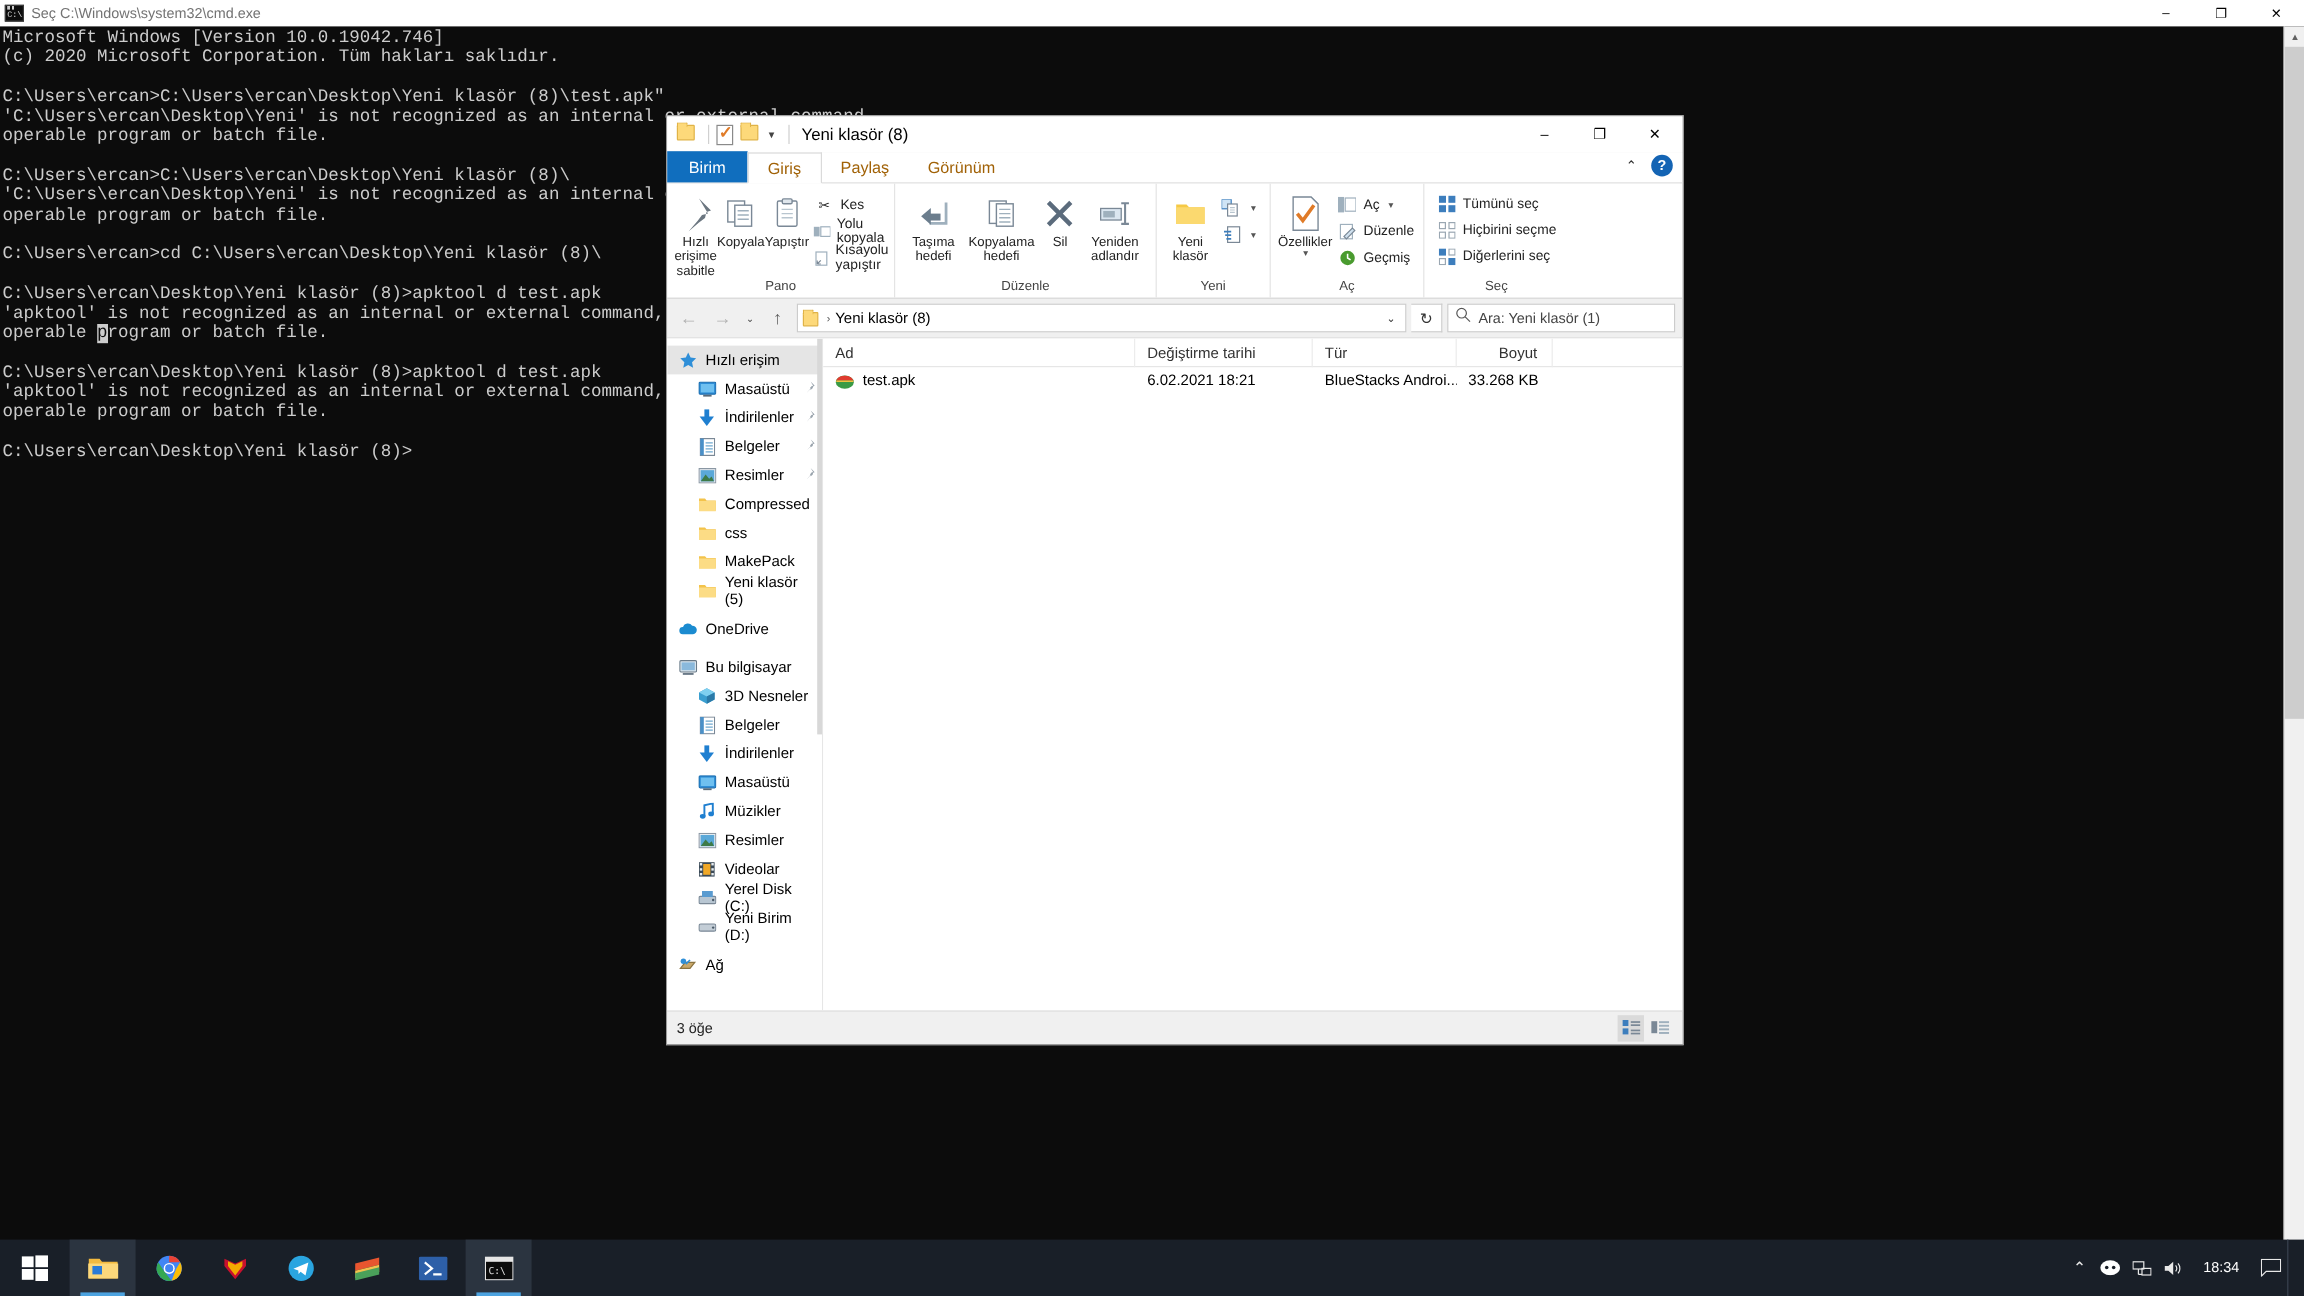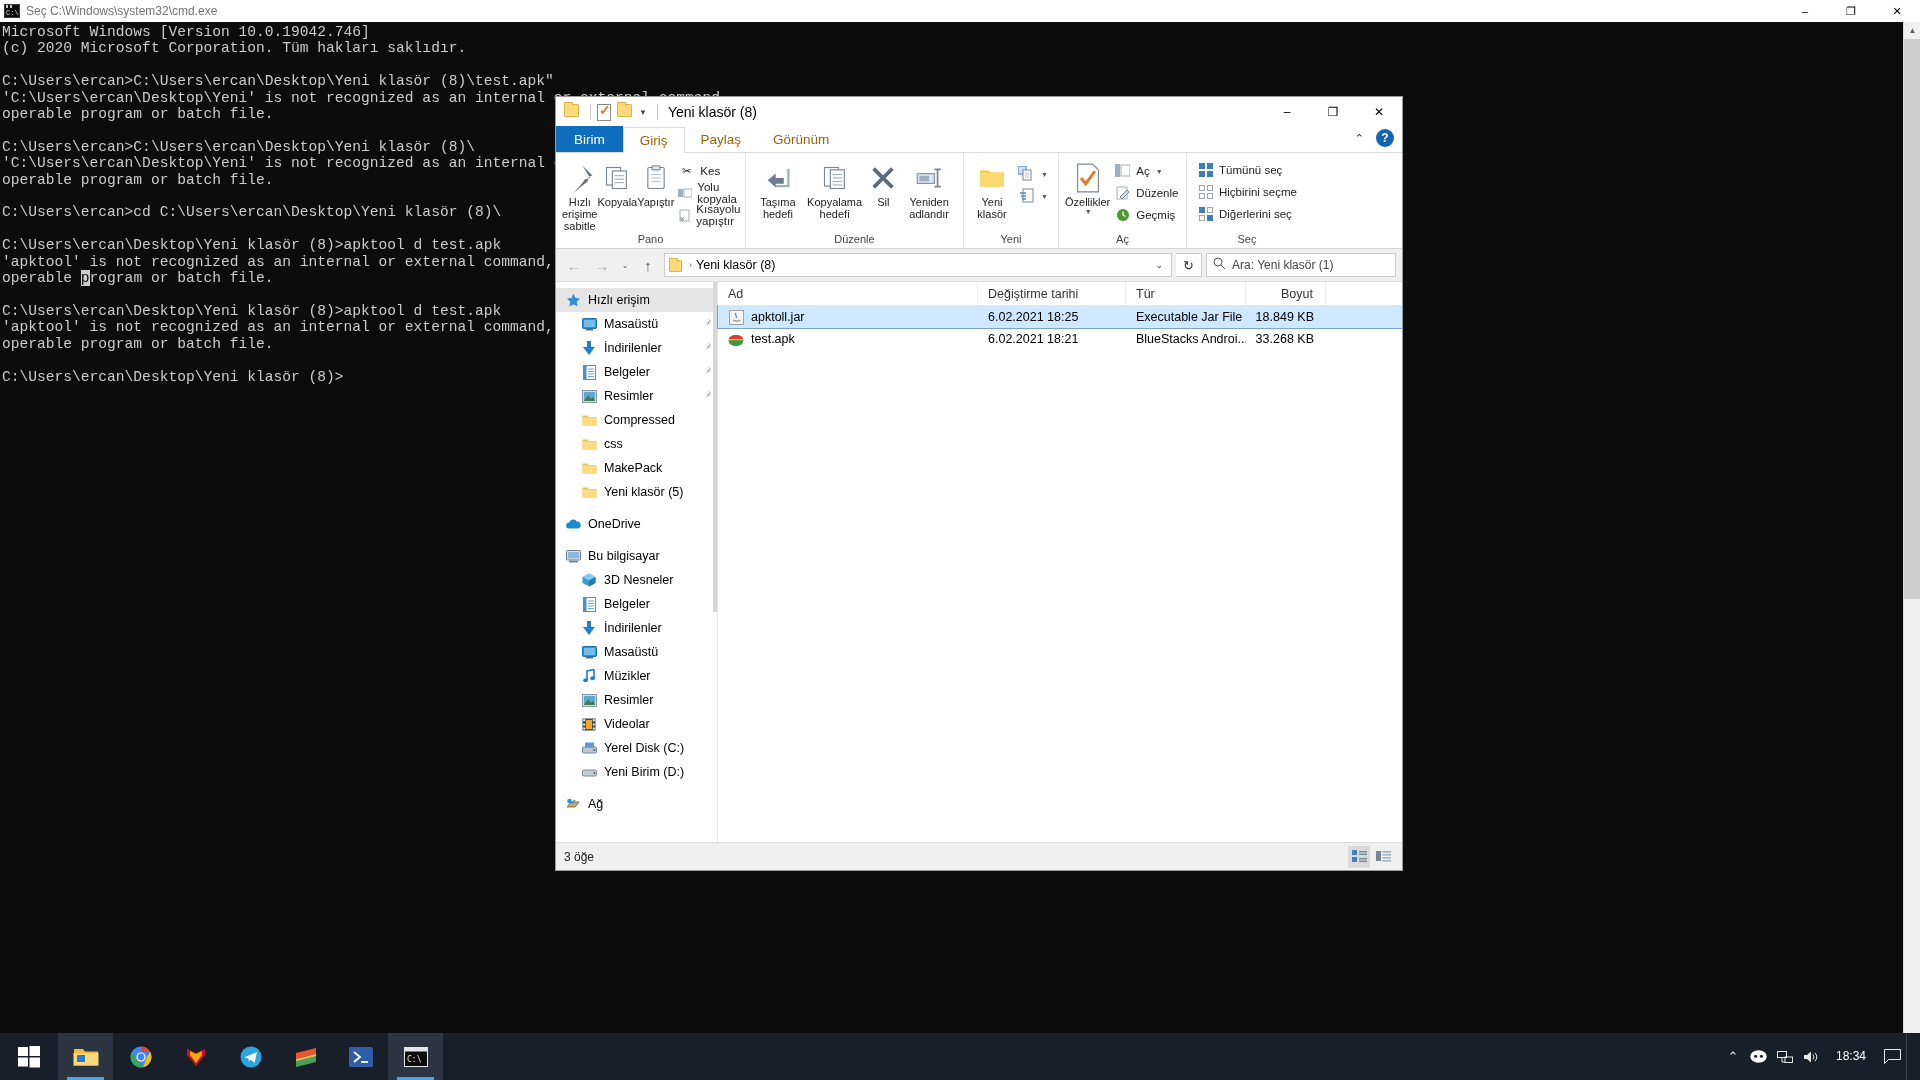"Hızlı erişim" #ex-nav { width: 162px -> 130px }
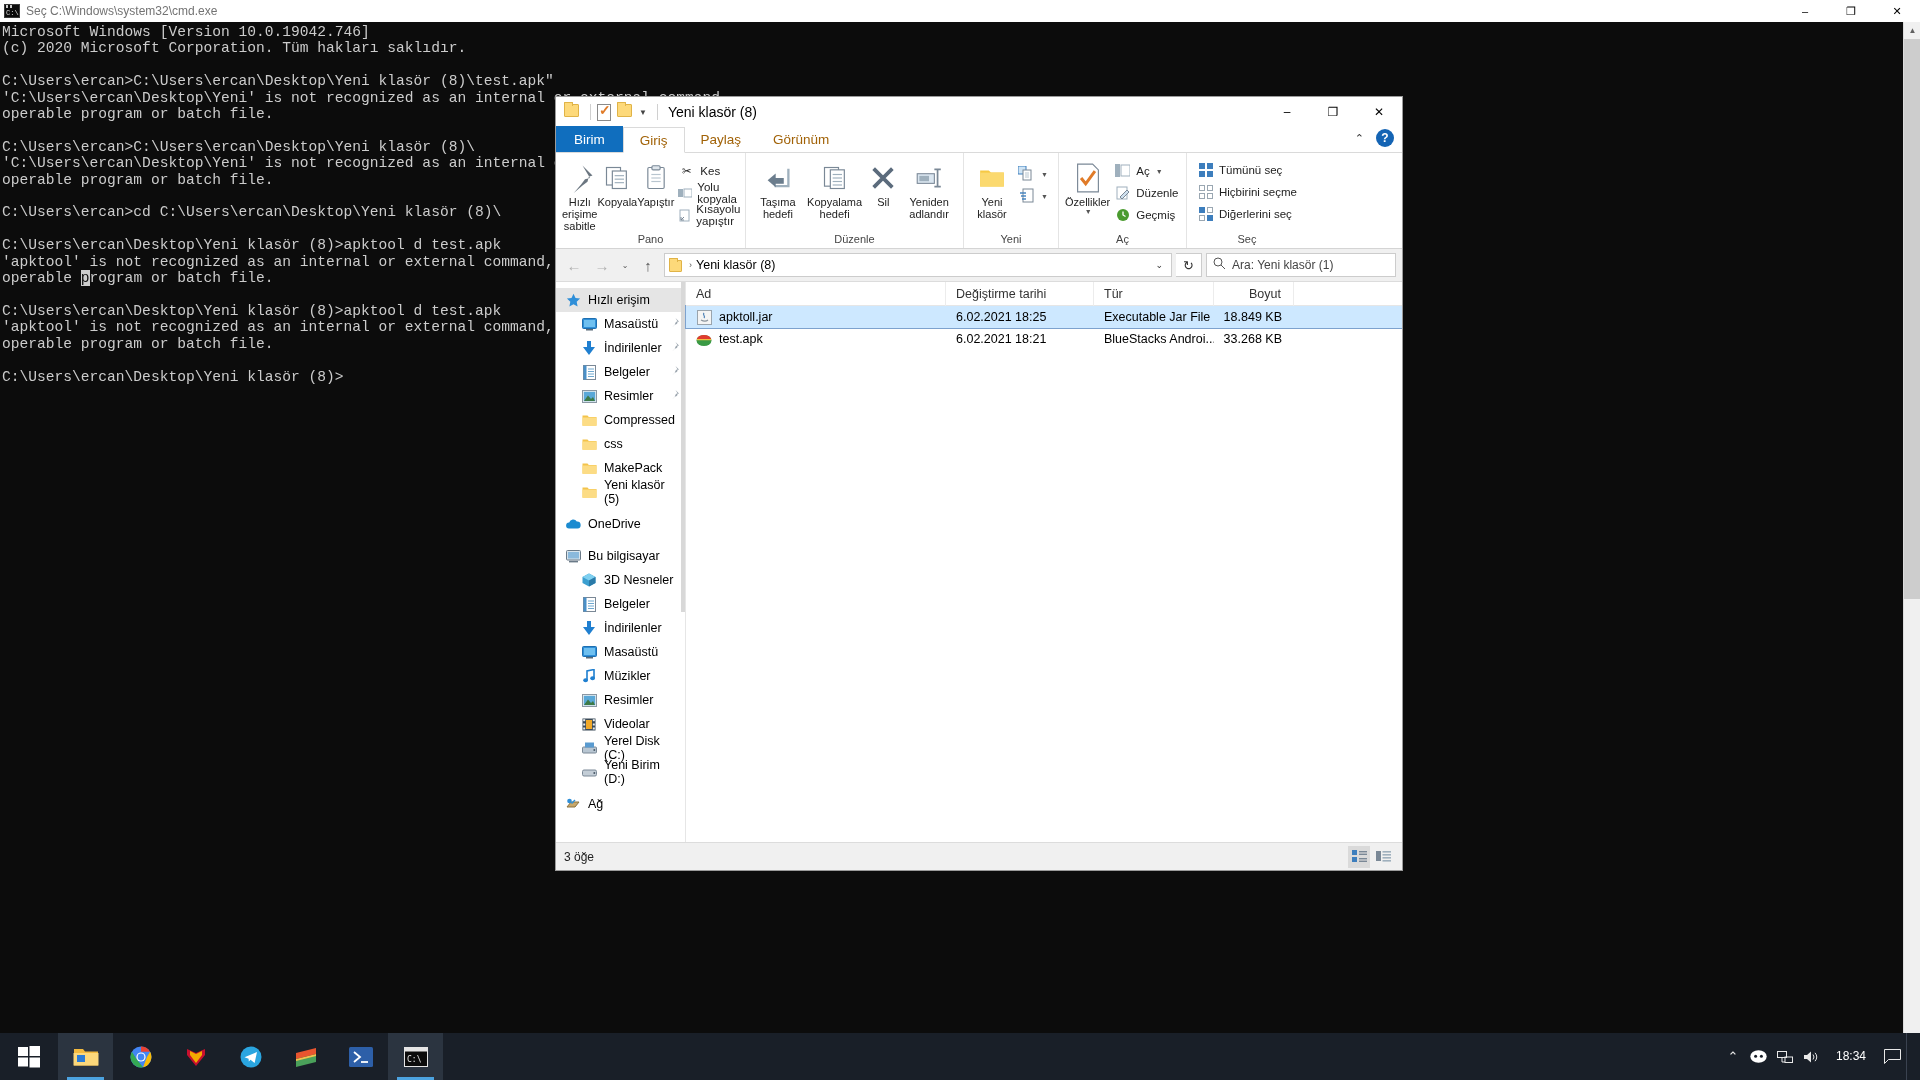"apktoll.jar" div.frow { html: <div> <div> <span> <svg> <rect></rect> <path></path> <path></path> </svg> </span> <span>apktoll.jar</span> </div> <div>6.02.2021 18:25</div> <div>Executable Jar File</div> <div>18.849 KB</div> </div> -> none }
